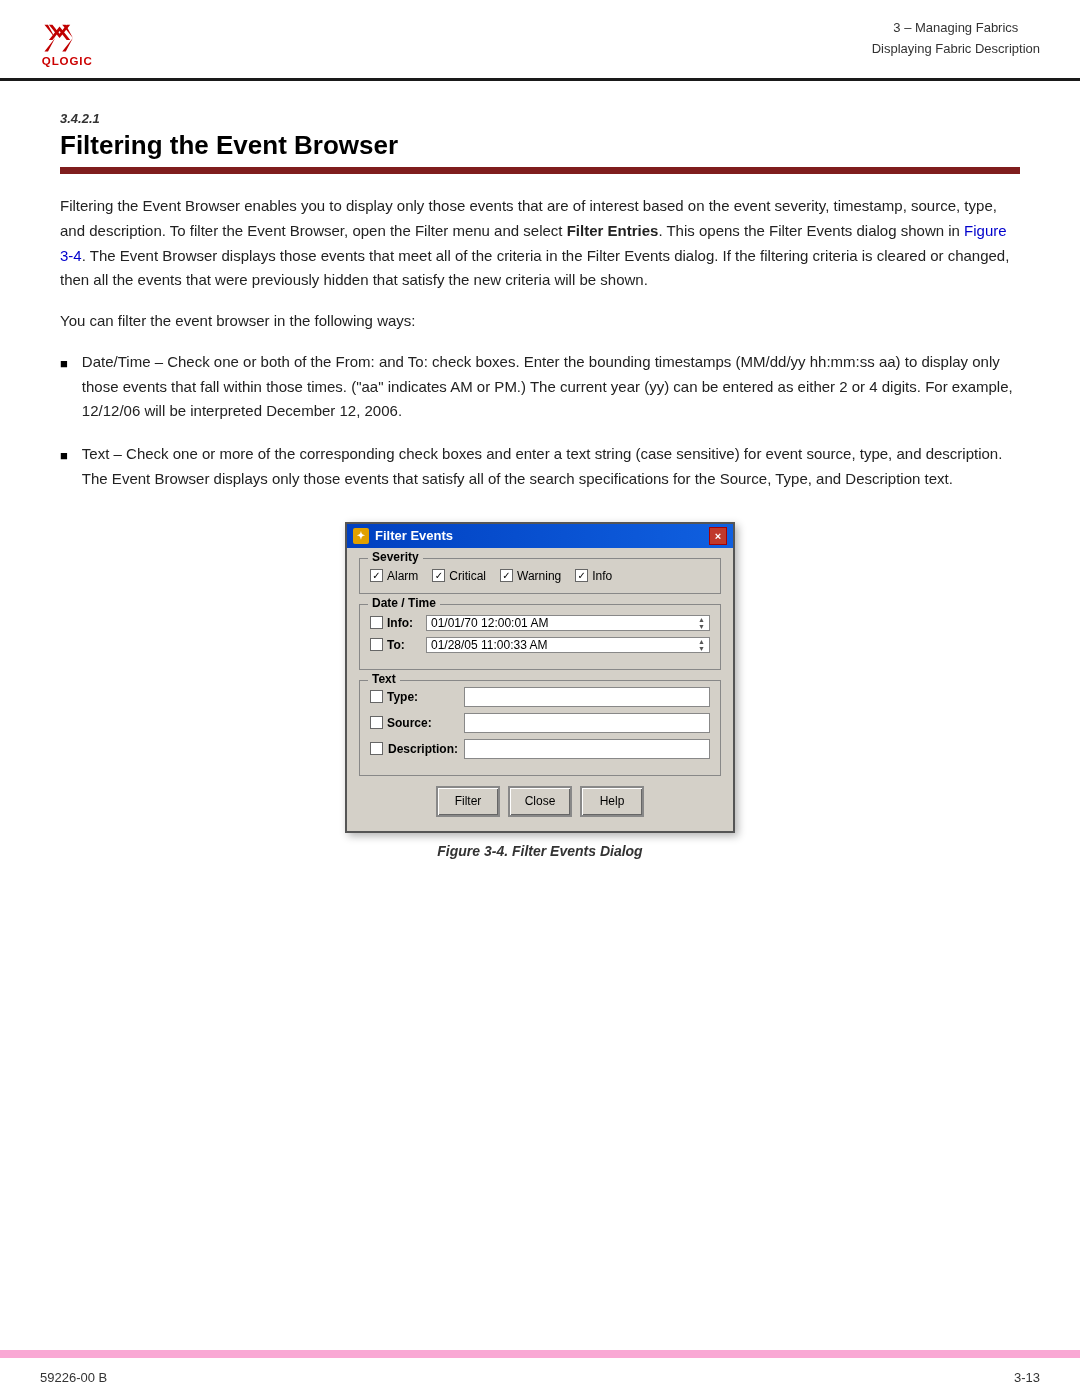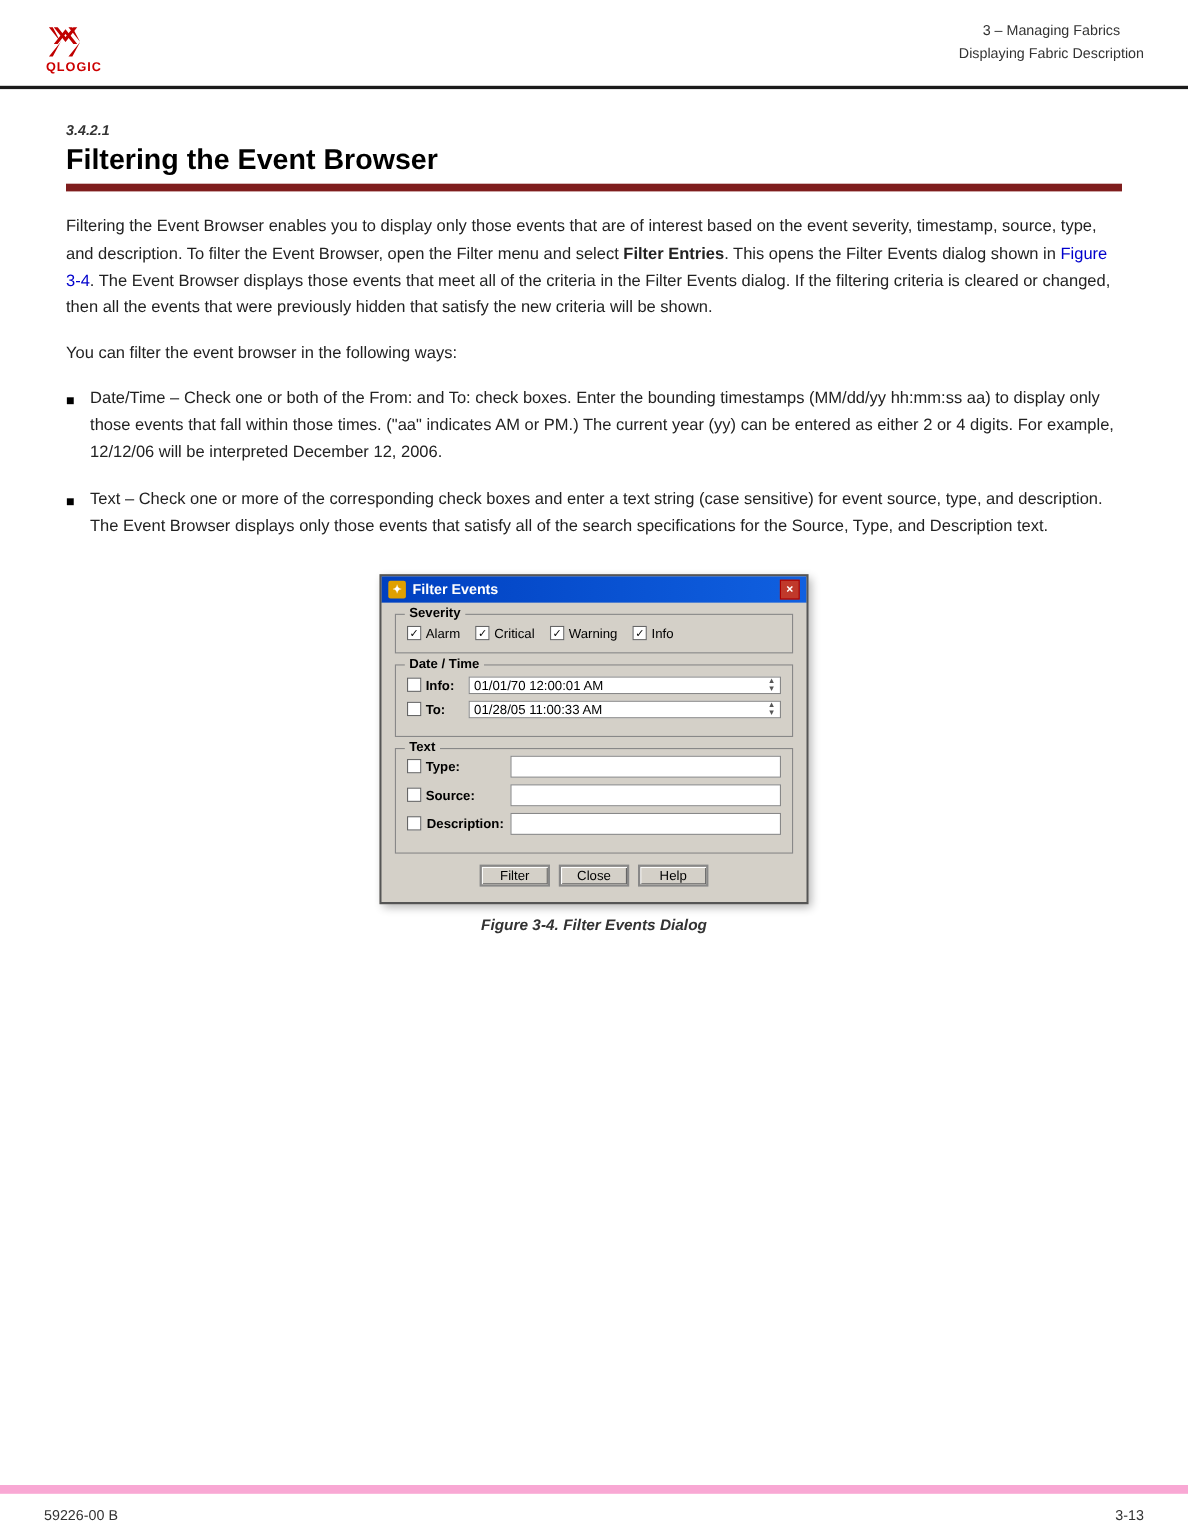"Filter" .dlg-btn { height: 20px -> 31px }
